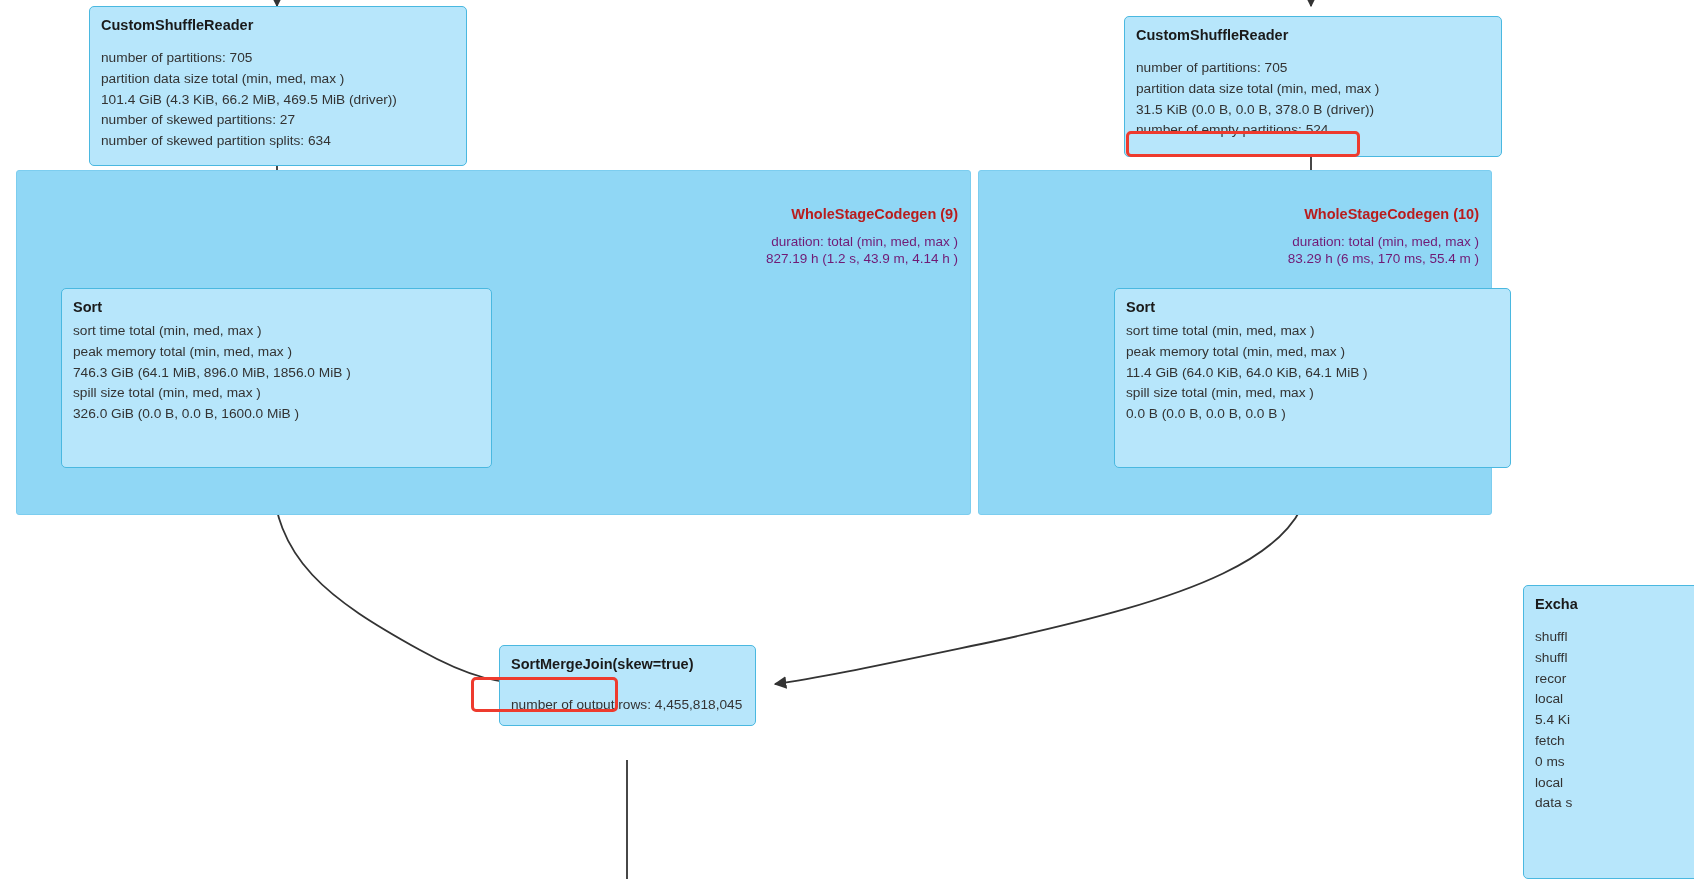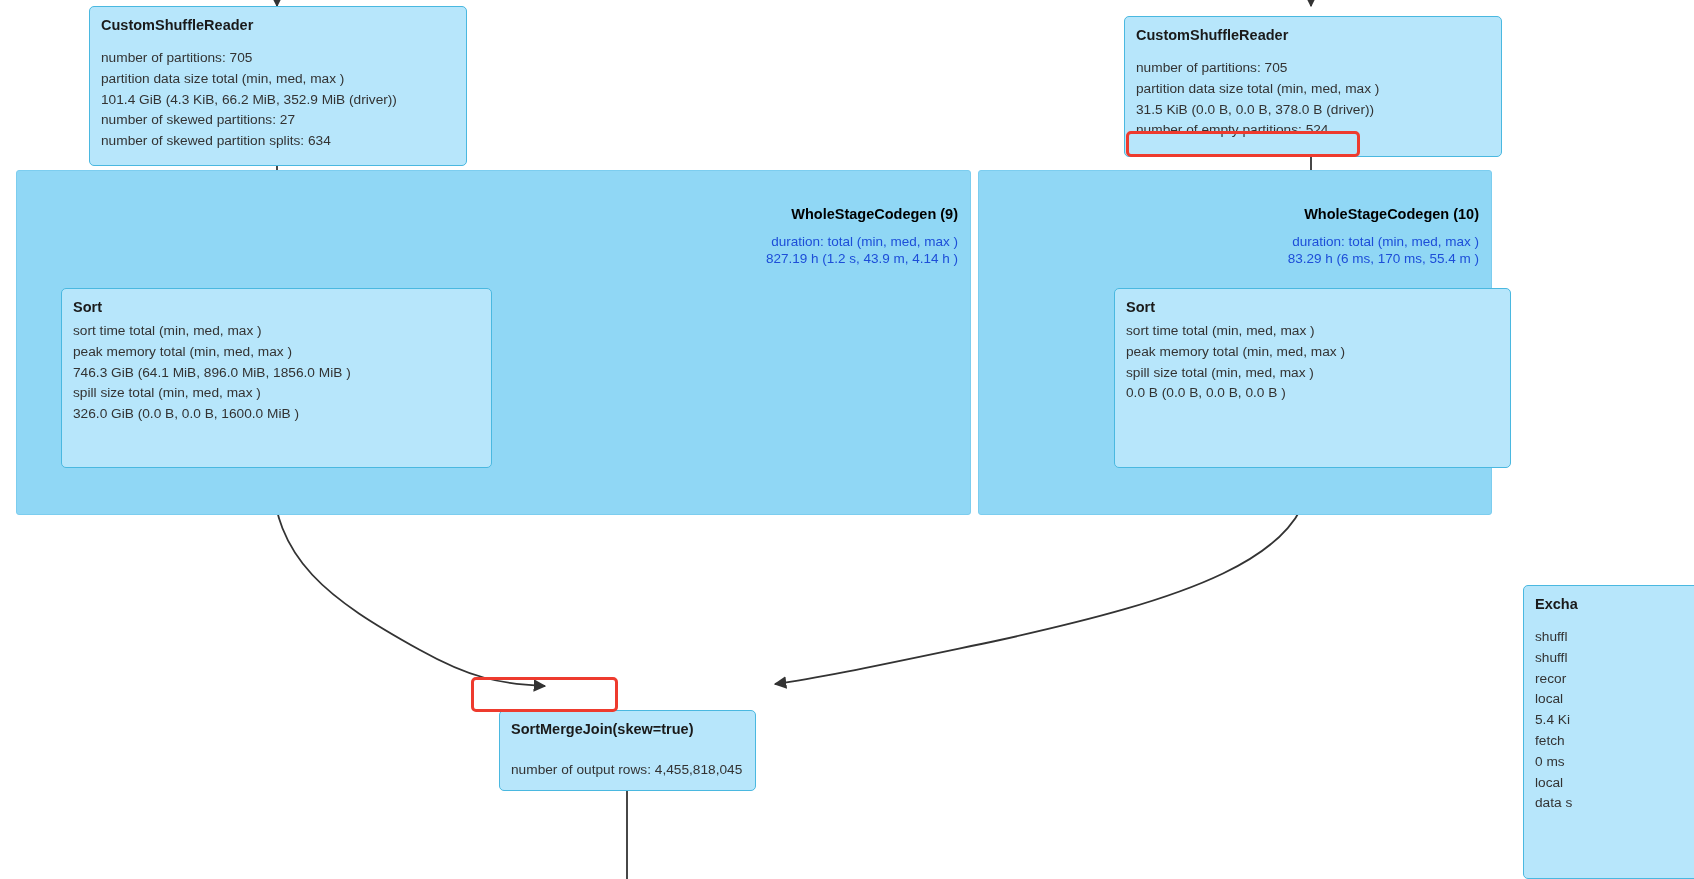"101.4 GiB (4.3 KiB, 66.2" div.metric-line { text: 352.9 -> 469.5 }
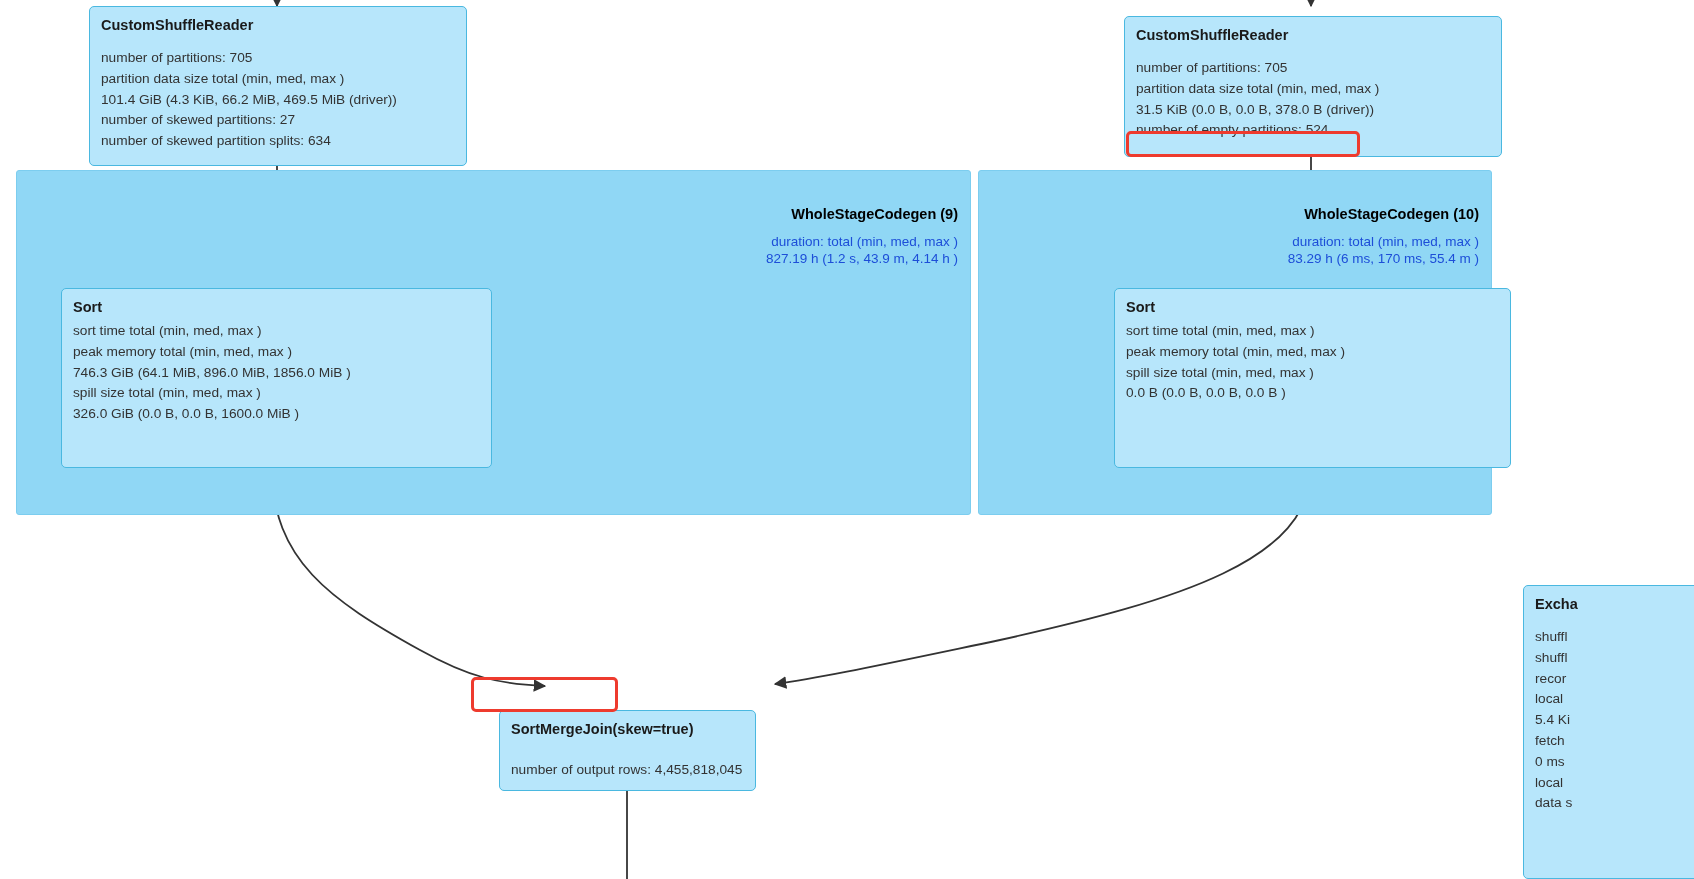"WholeStageCodegen (9)" .cluster-label { color: #000000 -> #b91c1c }
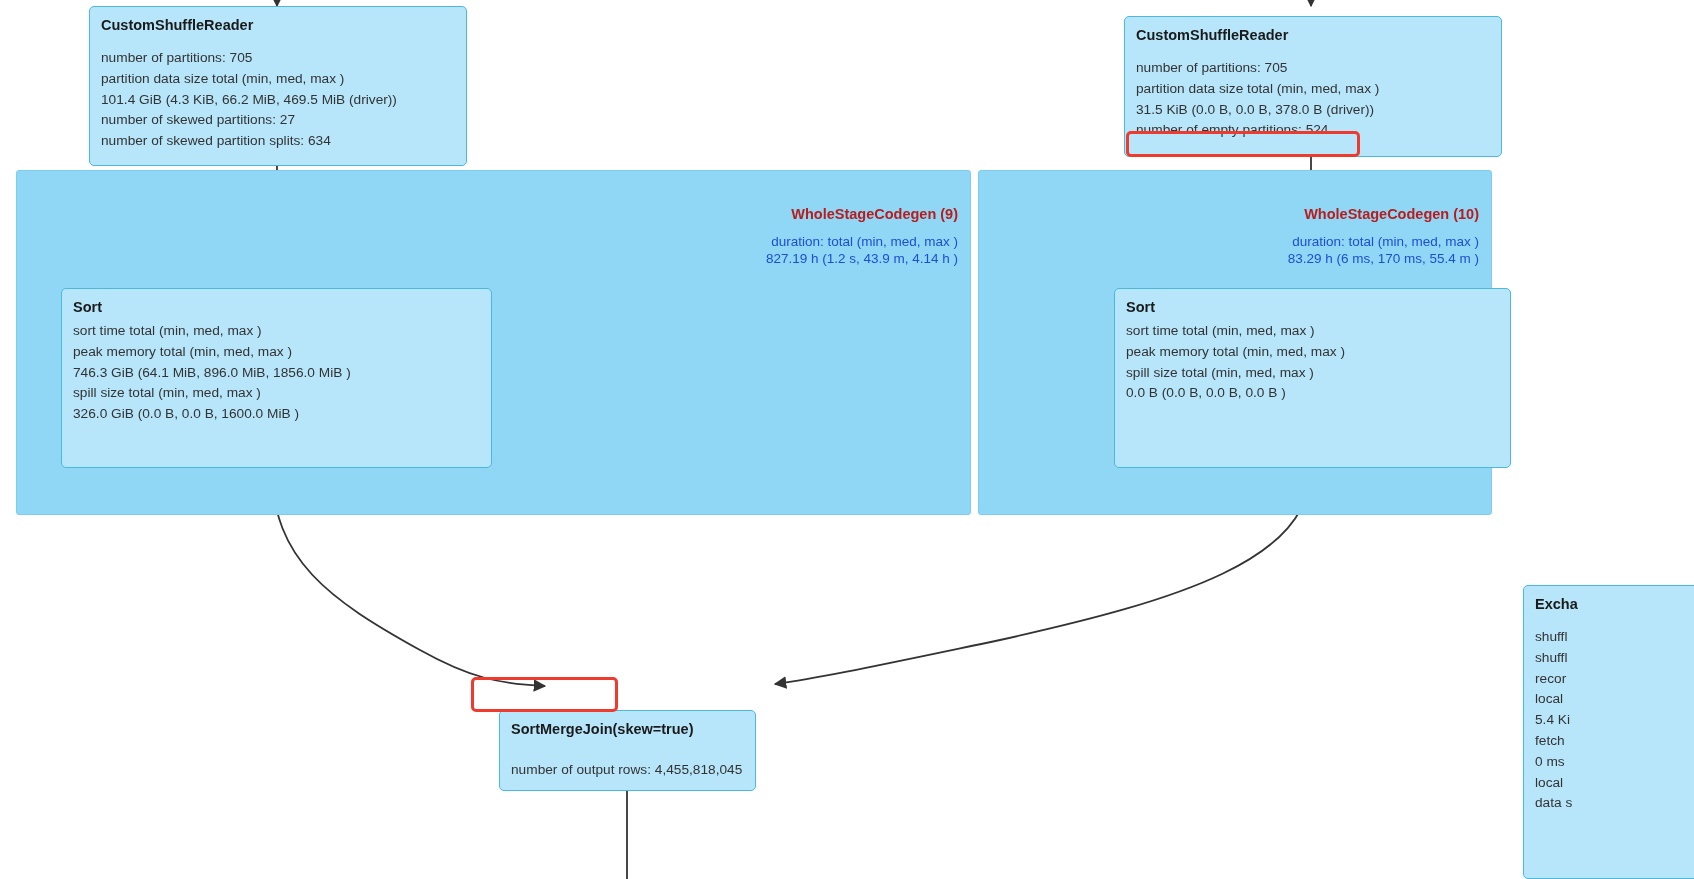"duration: total (min, med, max" .cluster-metrics { color: #1d4ed8 -> #701a75 }
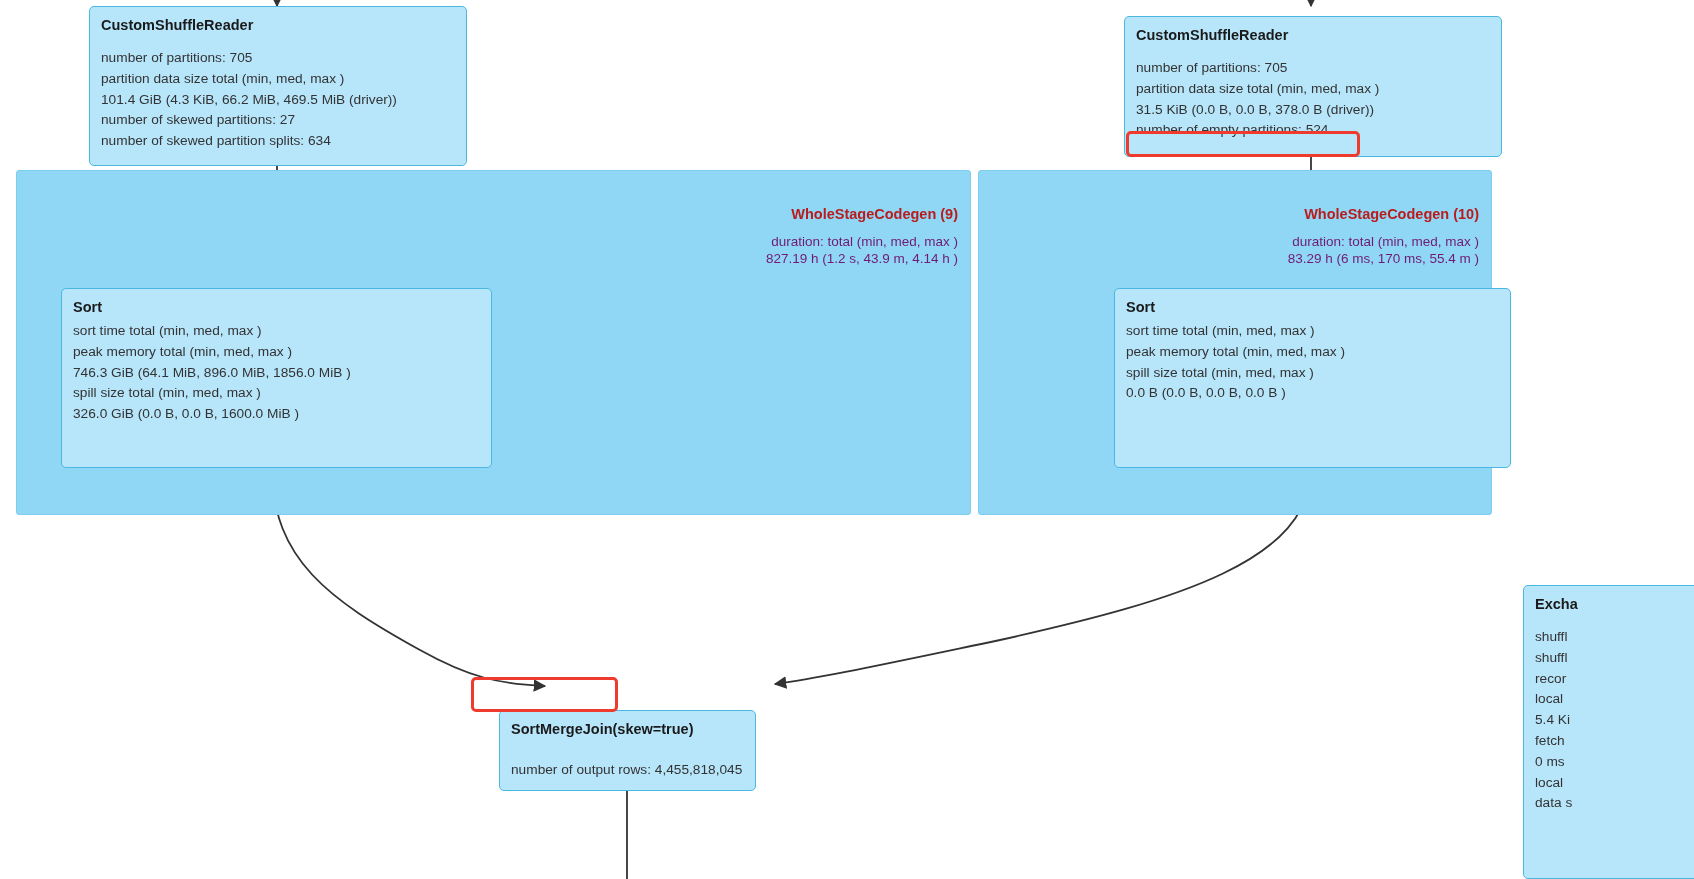"11.4 GiB (64.0 KiB, 64.0" div.metric-line { html: none -> <div>11.4 GiB (64.0 KiB, 64.0 KiB, 64.1 MiB )</div> }
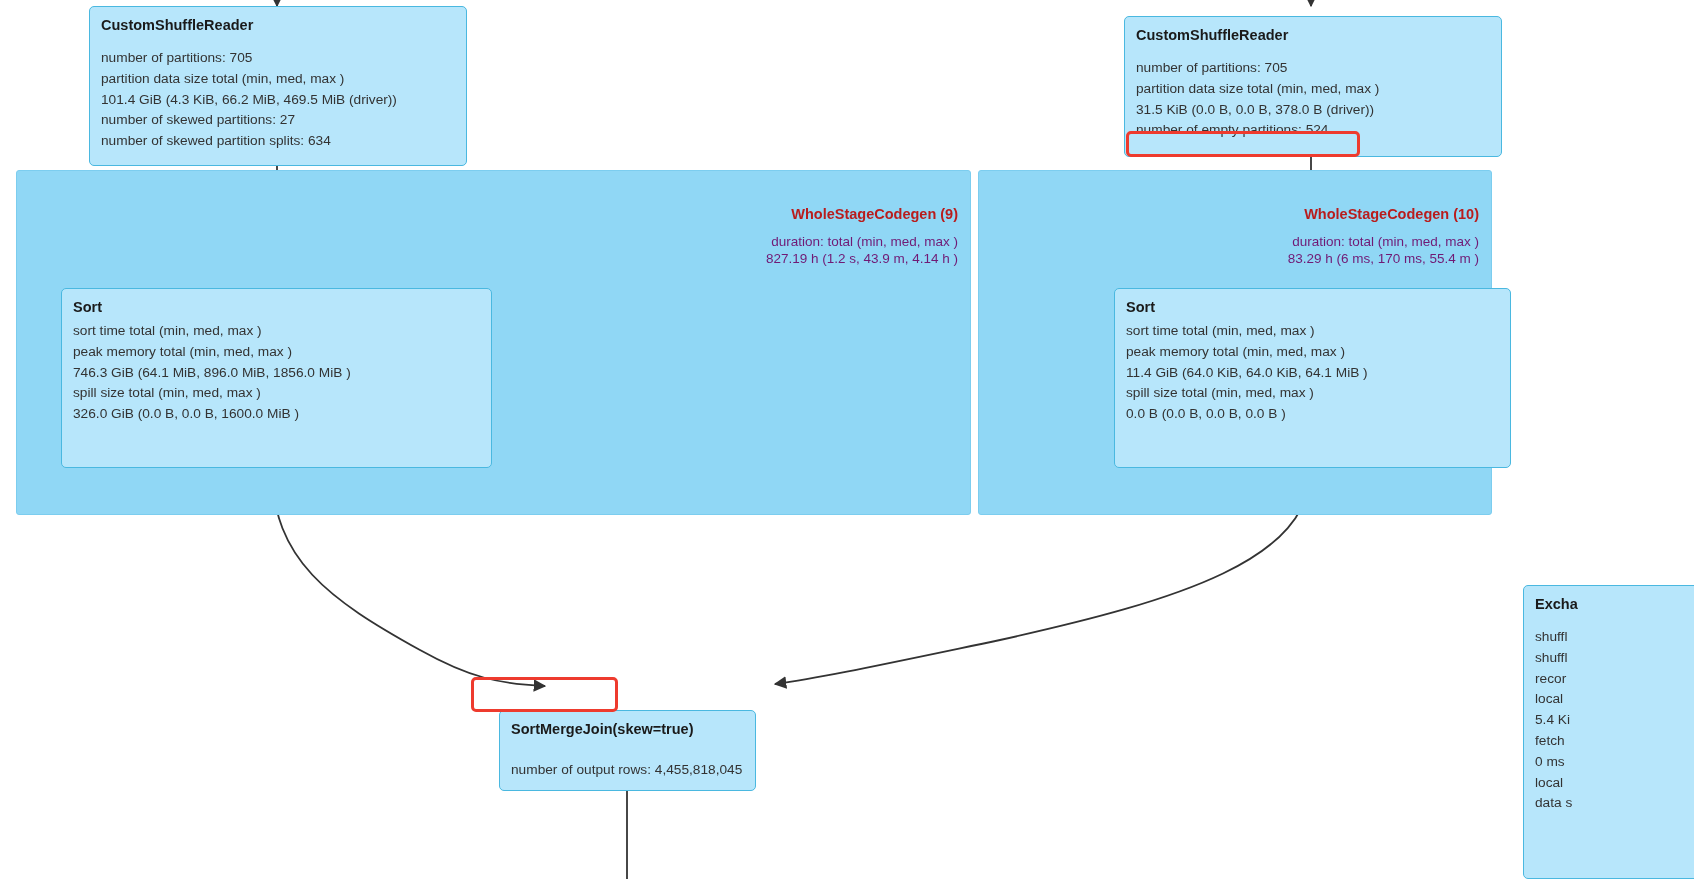"SortMergeJoin(skew=true)" div.node { top: 710px -> 645px }
